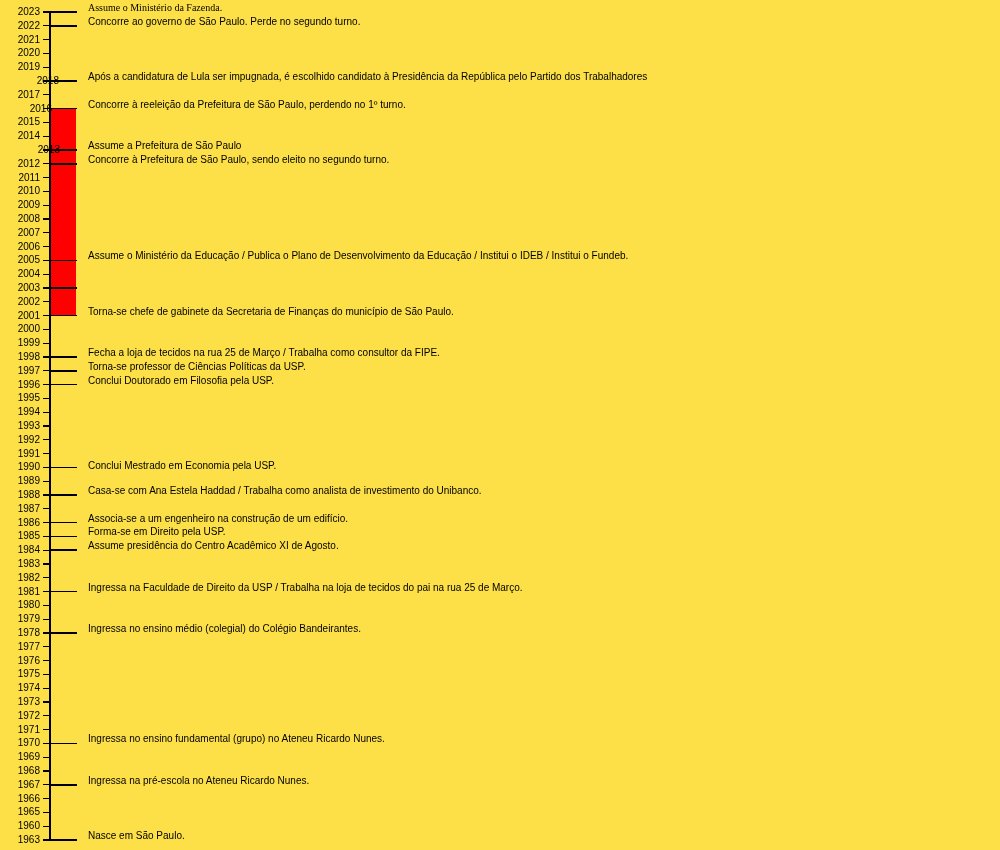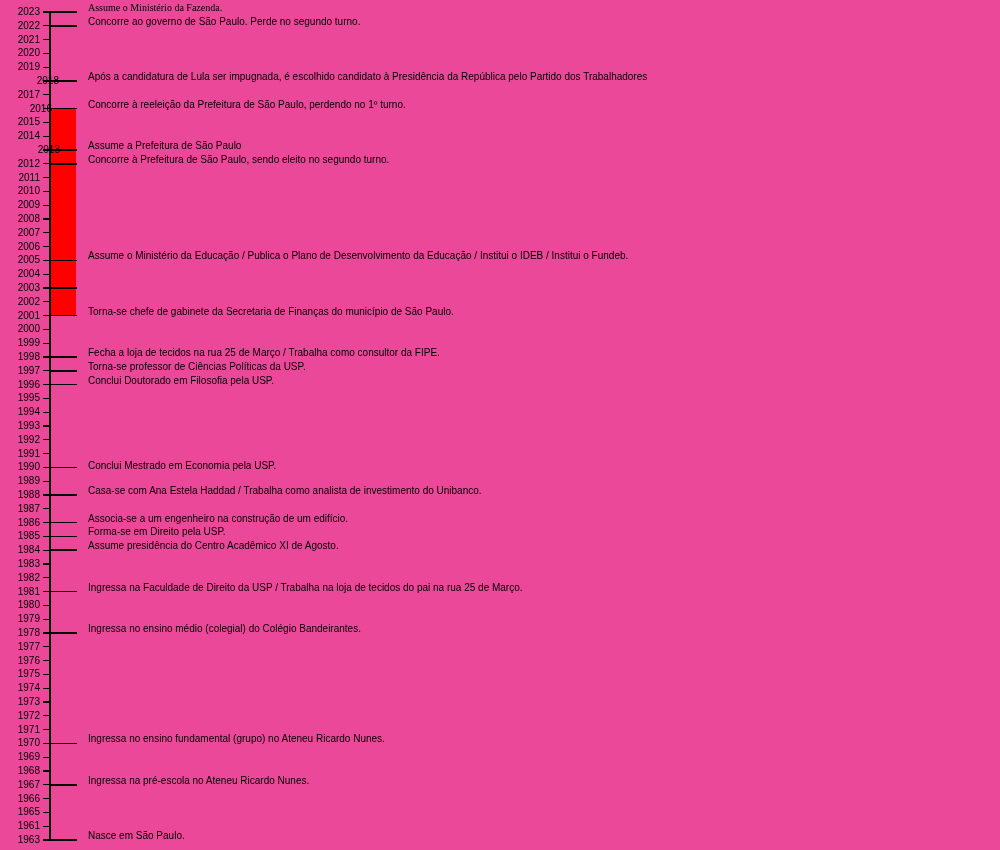"2023" #canvas { background: #ec4899 -> #fde047 }
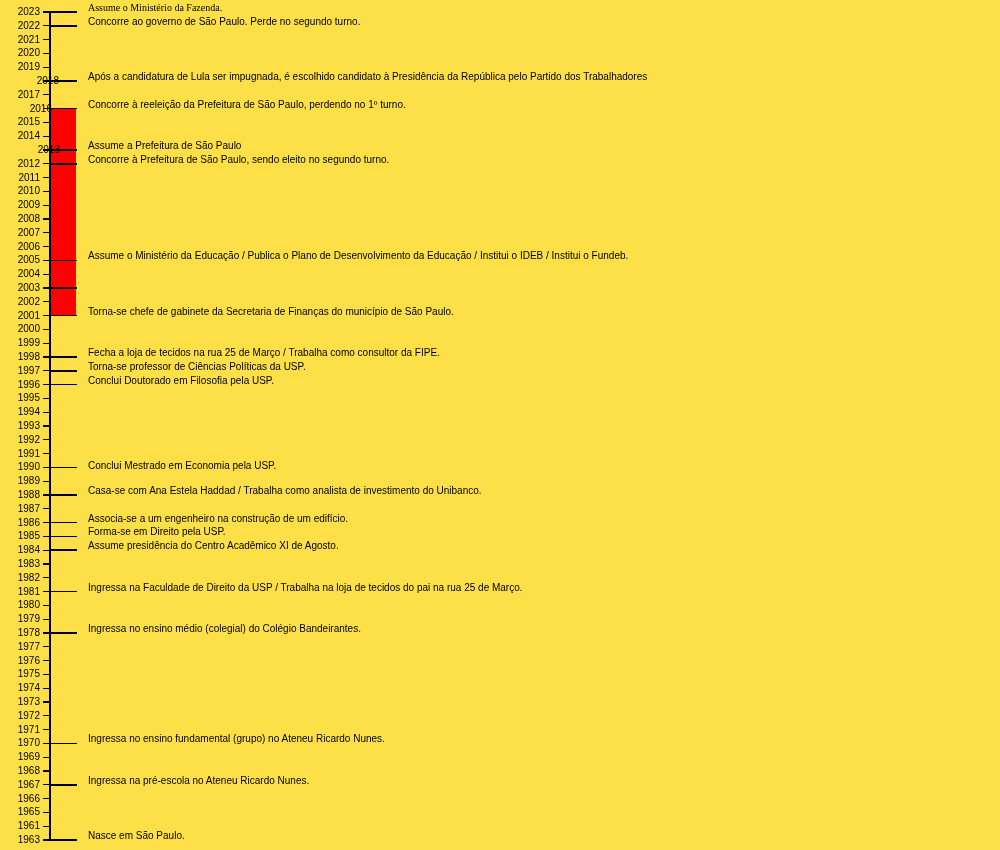"1961" div.year-label { text: 1961 -> 1960 }
